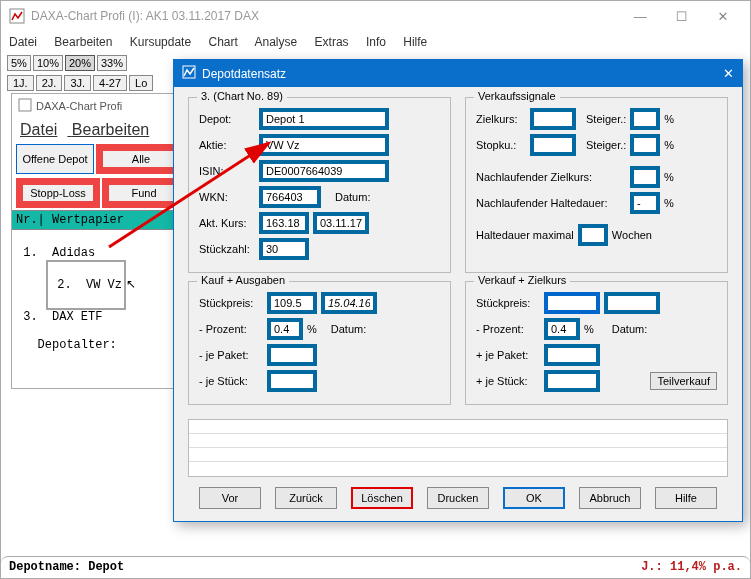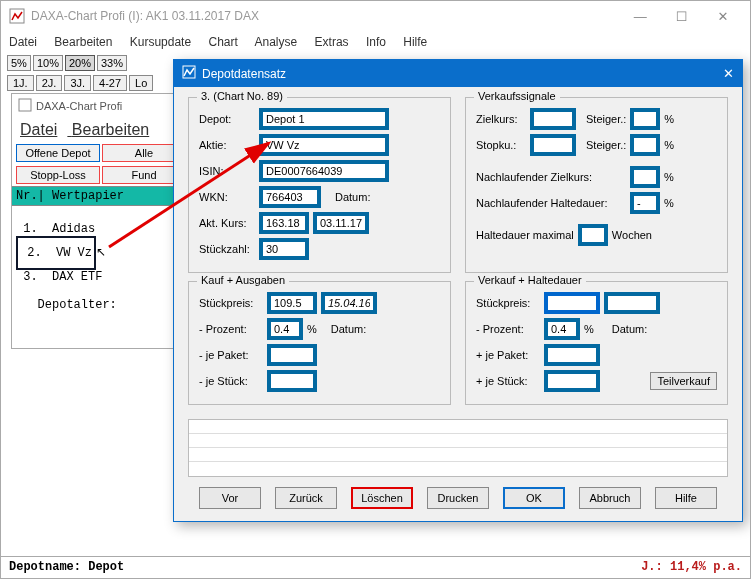"Alle" .subwin .btnrow button { border: 1px solid #ef4444 -> 7px solid #ef4444 }
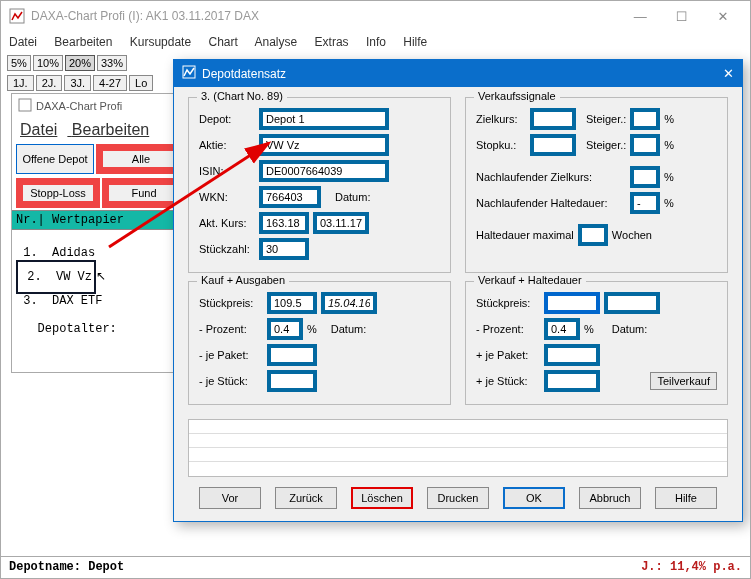"2. VW Vz" .subwin .list .hl { border: 2px solid #0f172a -> 2px solid #a3a3a3; margin-left: none -> 30px; padding: 8px 2px -> 16px 2px }
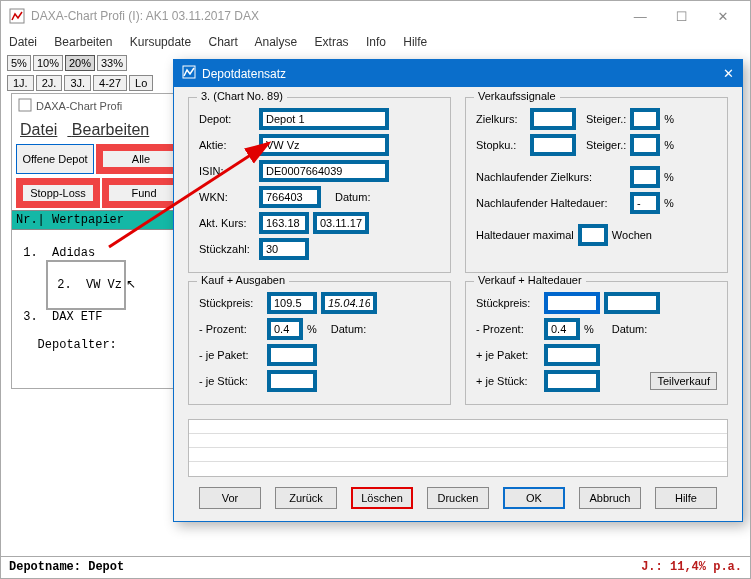"Verkauf + Haltedauer" div.gt { text: Haltedauer -> Zielkurs }
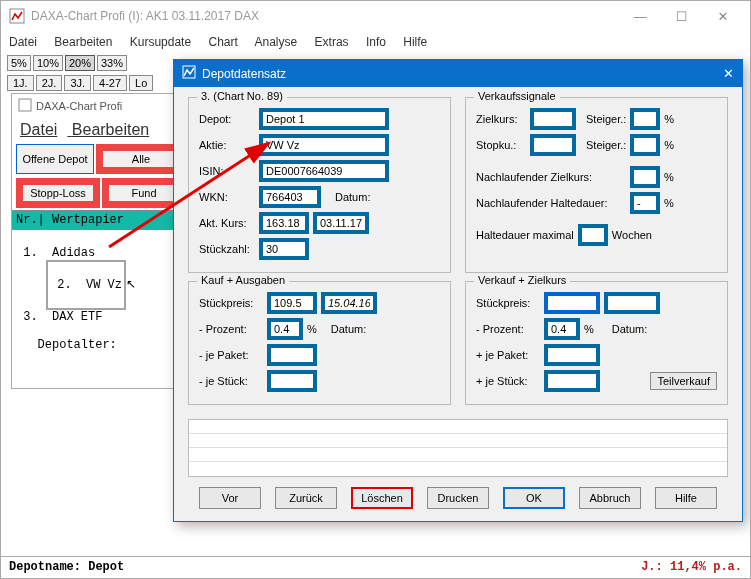"Depotname: Depot" .statusbar { border-radius: none -> 7px }
